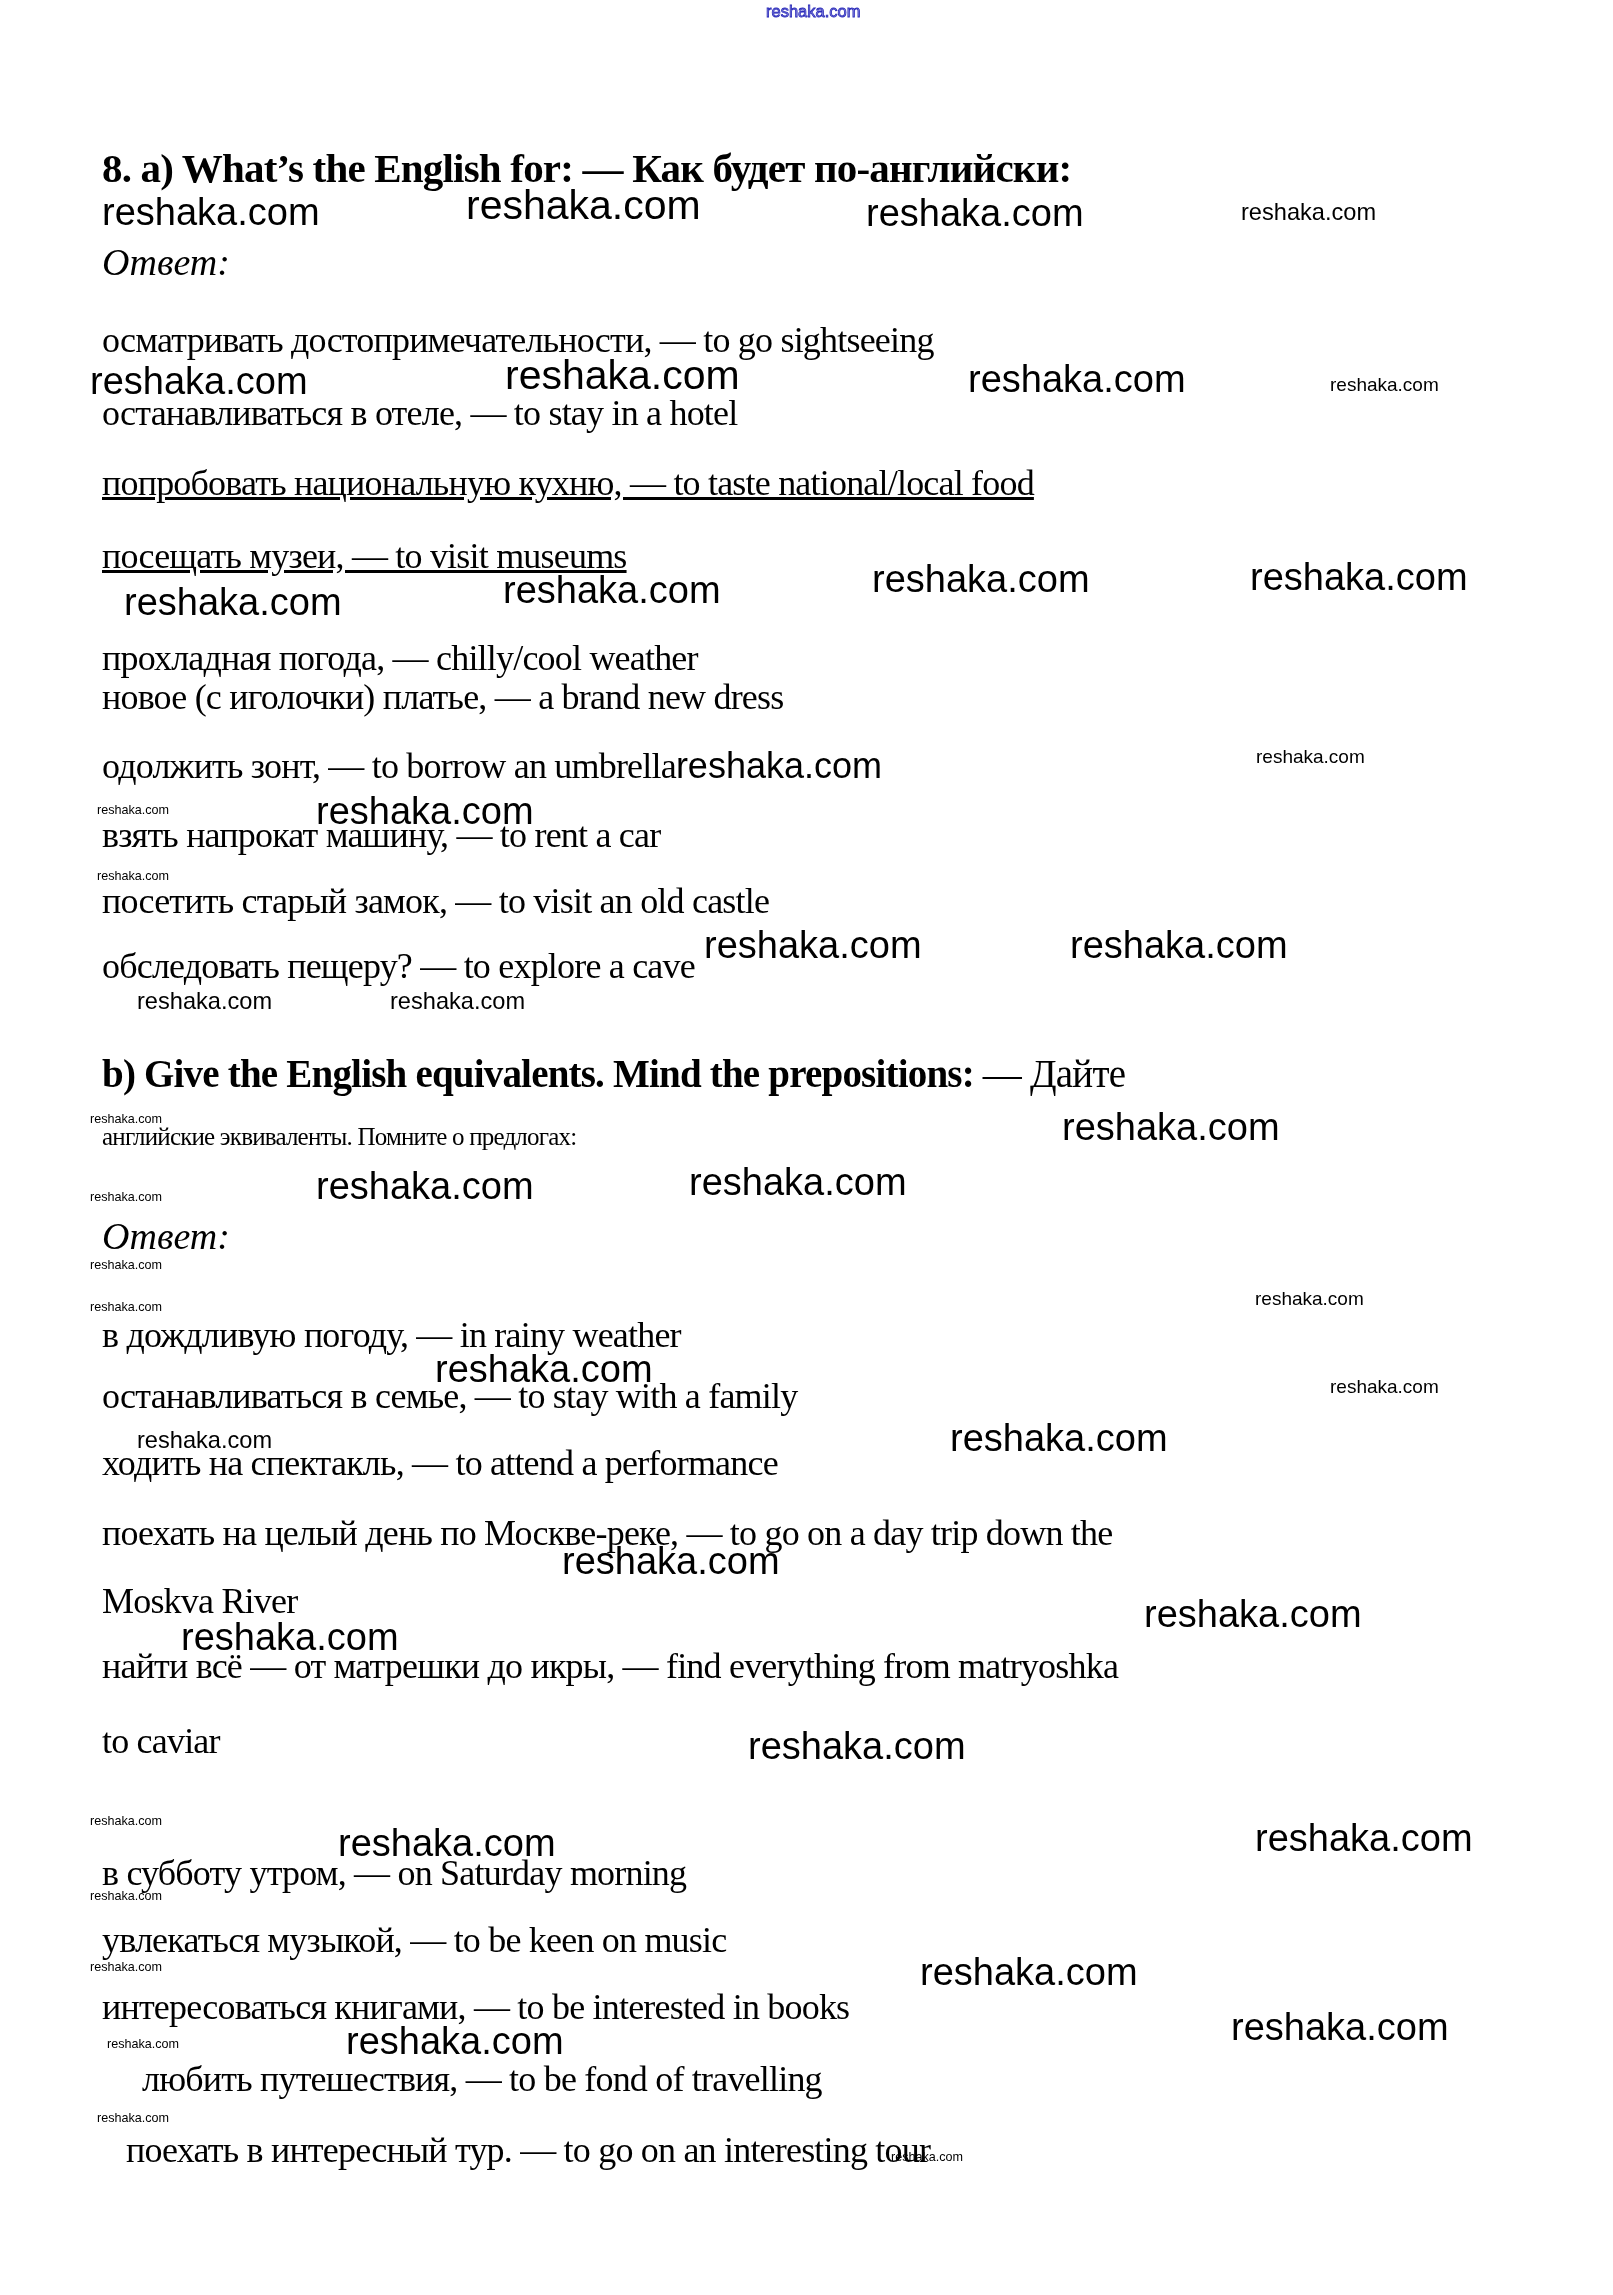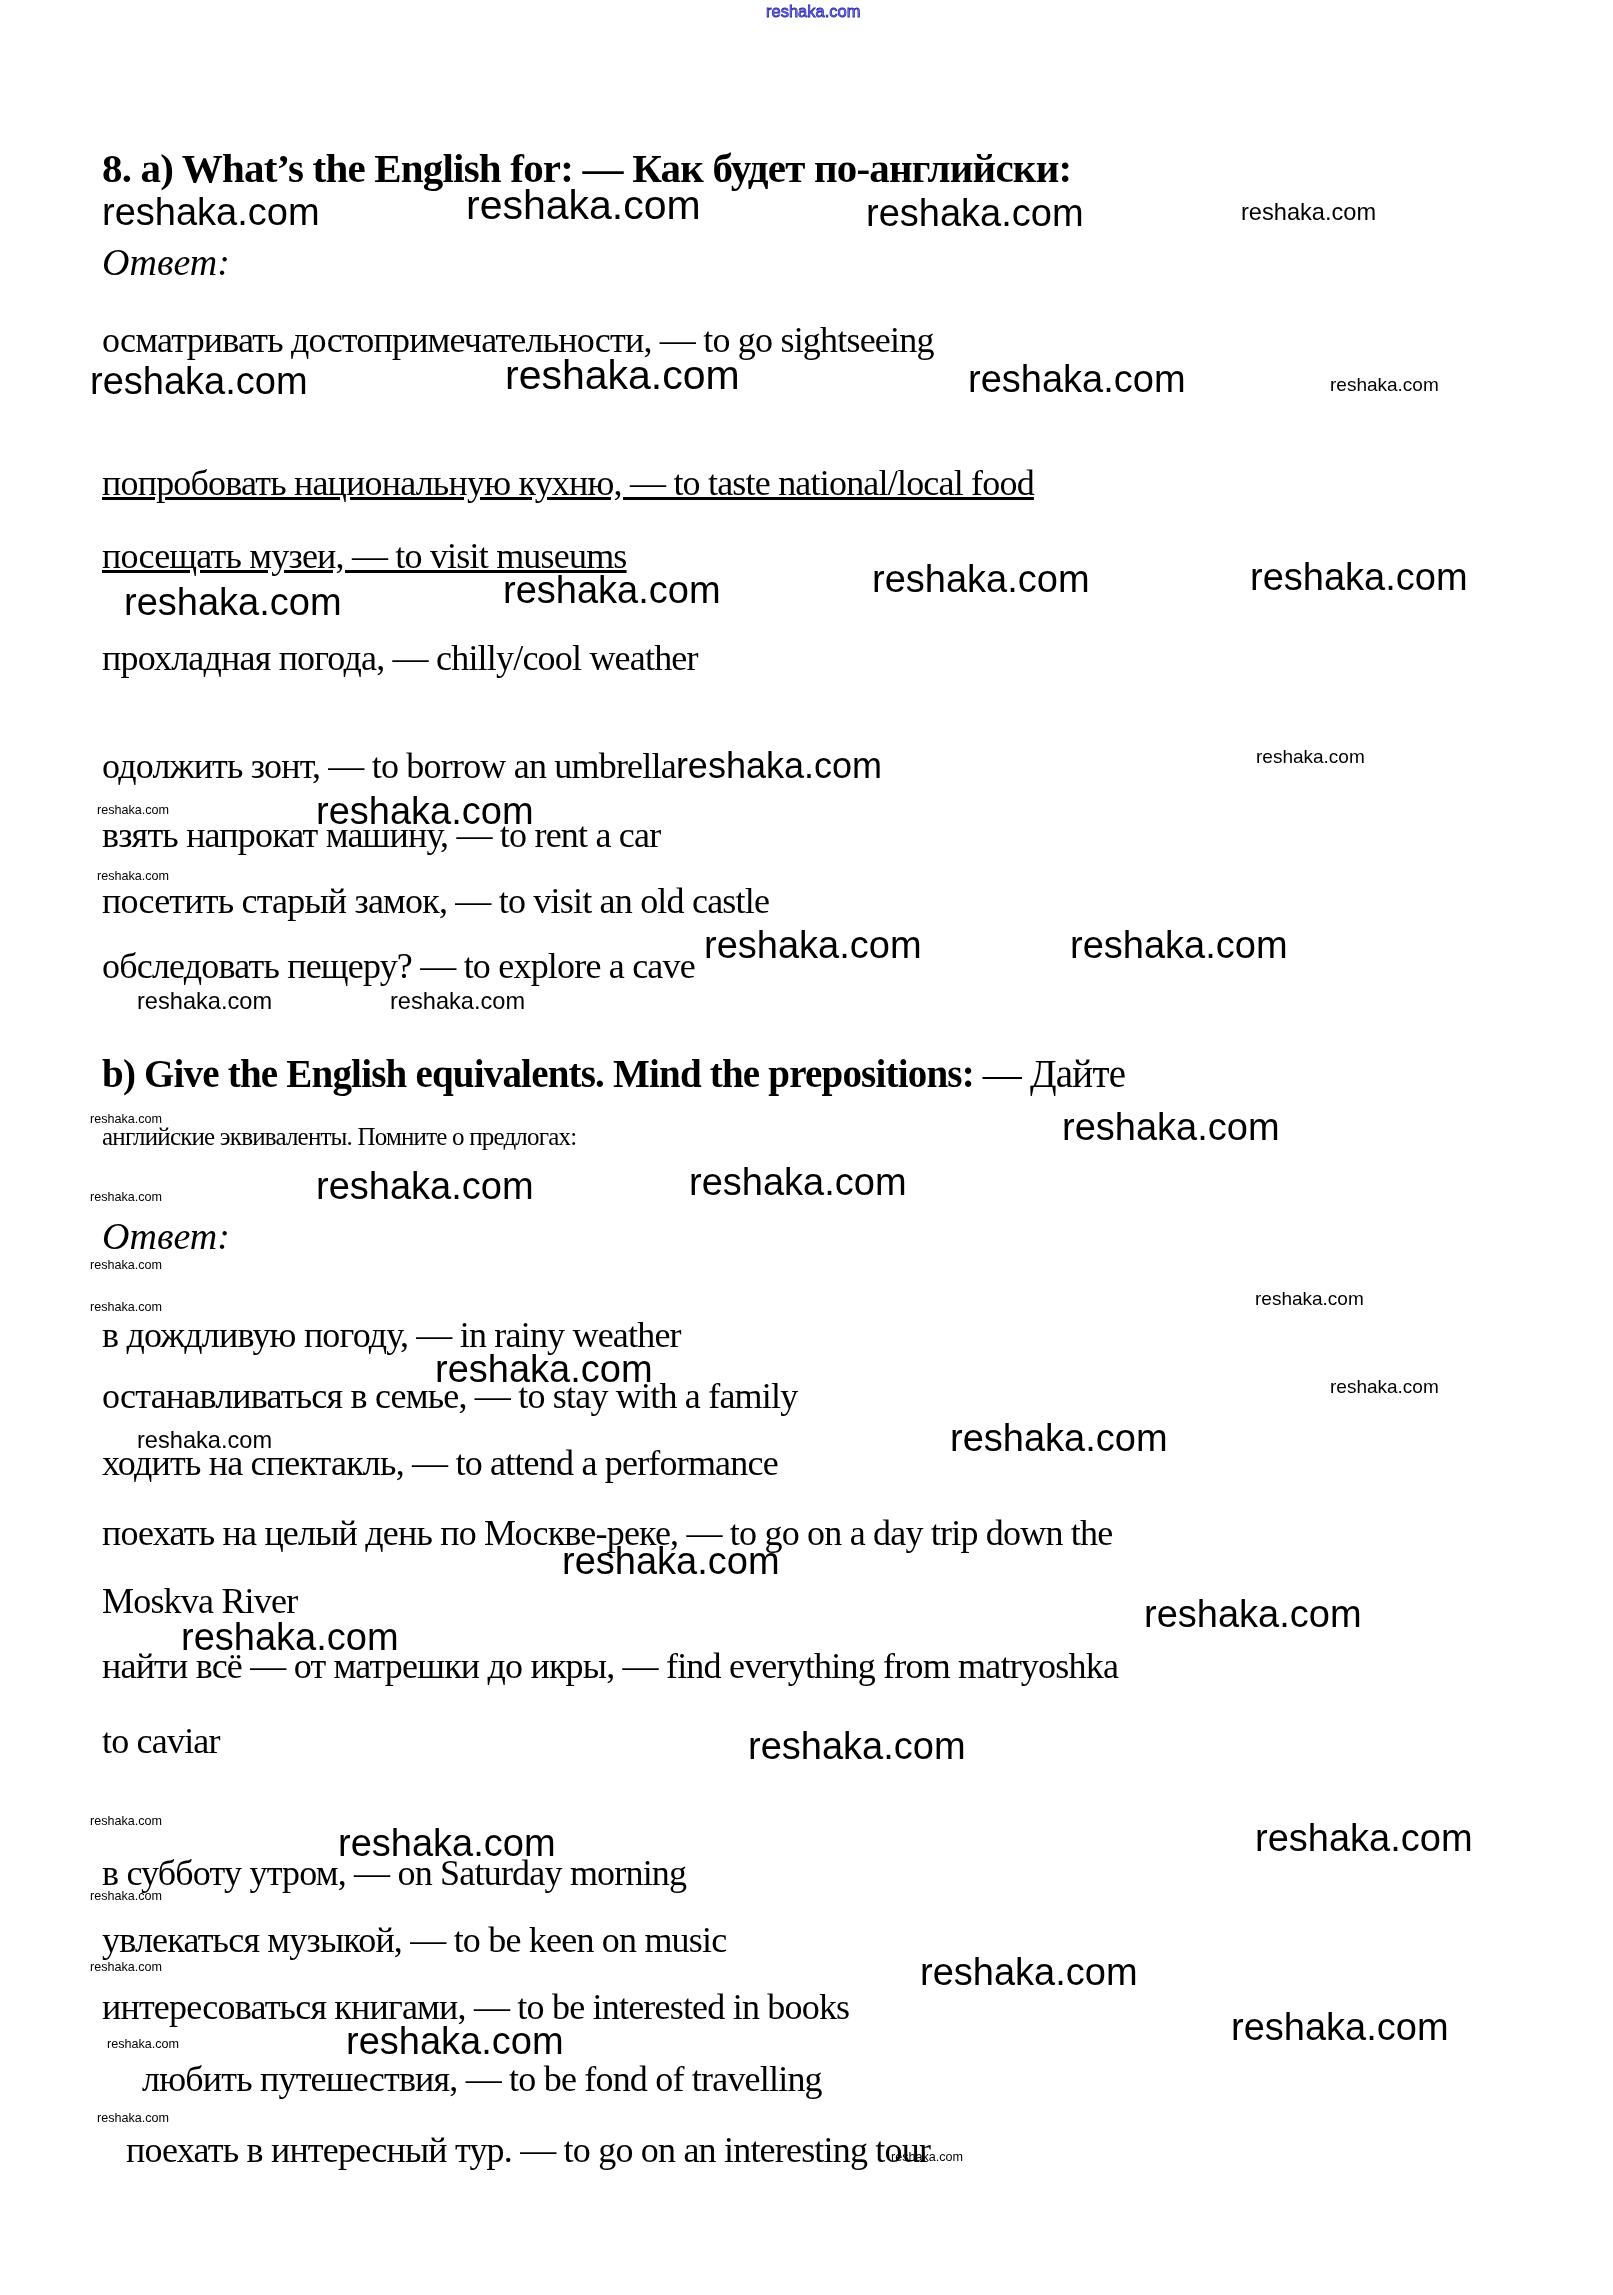"останавливаться в отеле, — to" div.line { html: none -> <div>останавливаться в отеле, — to stay in a hotel</div> }
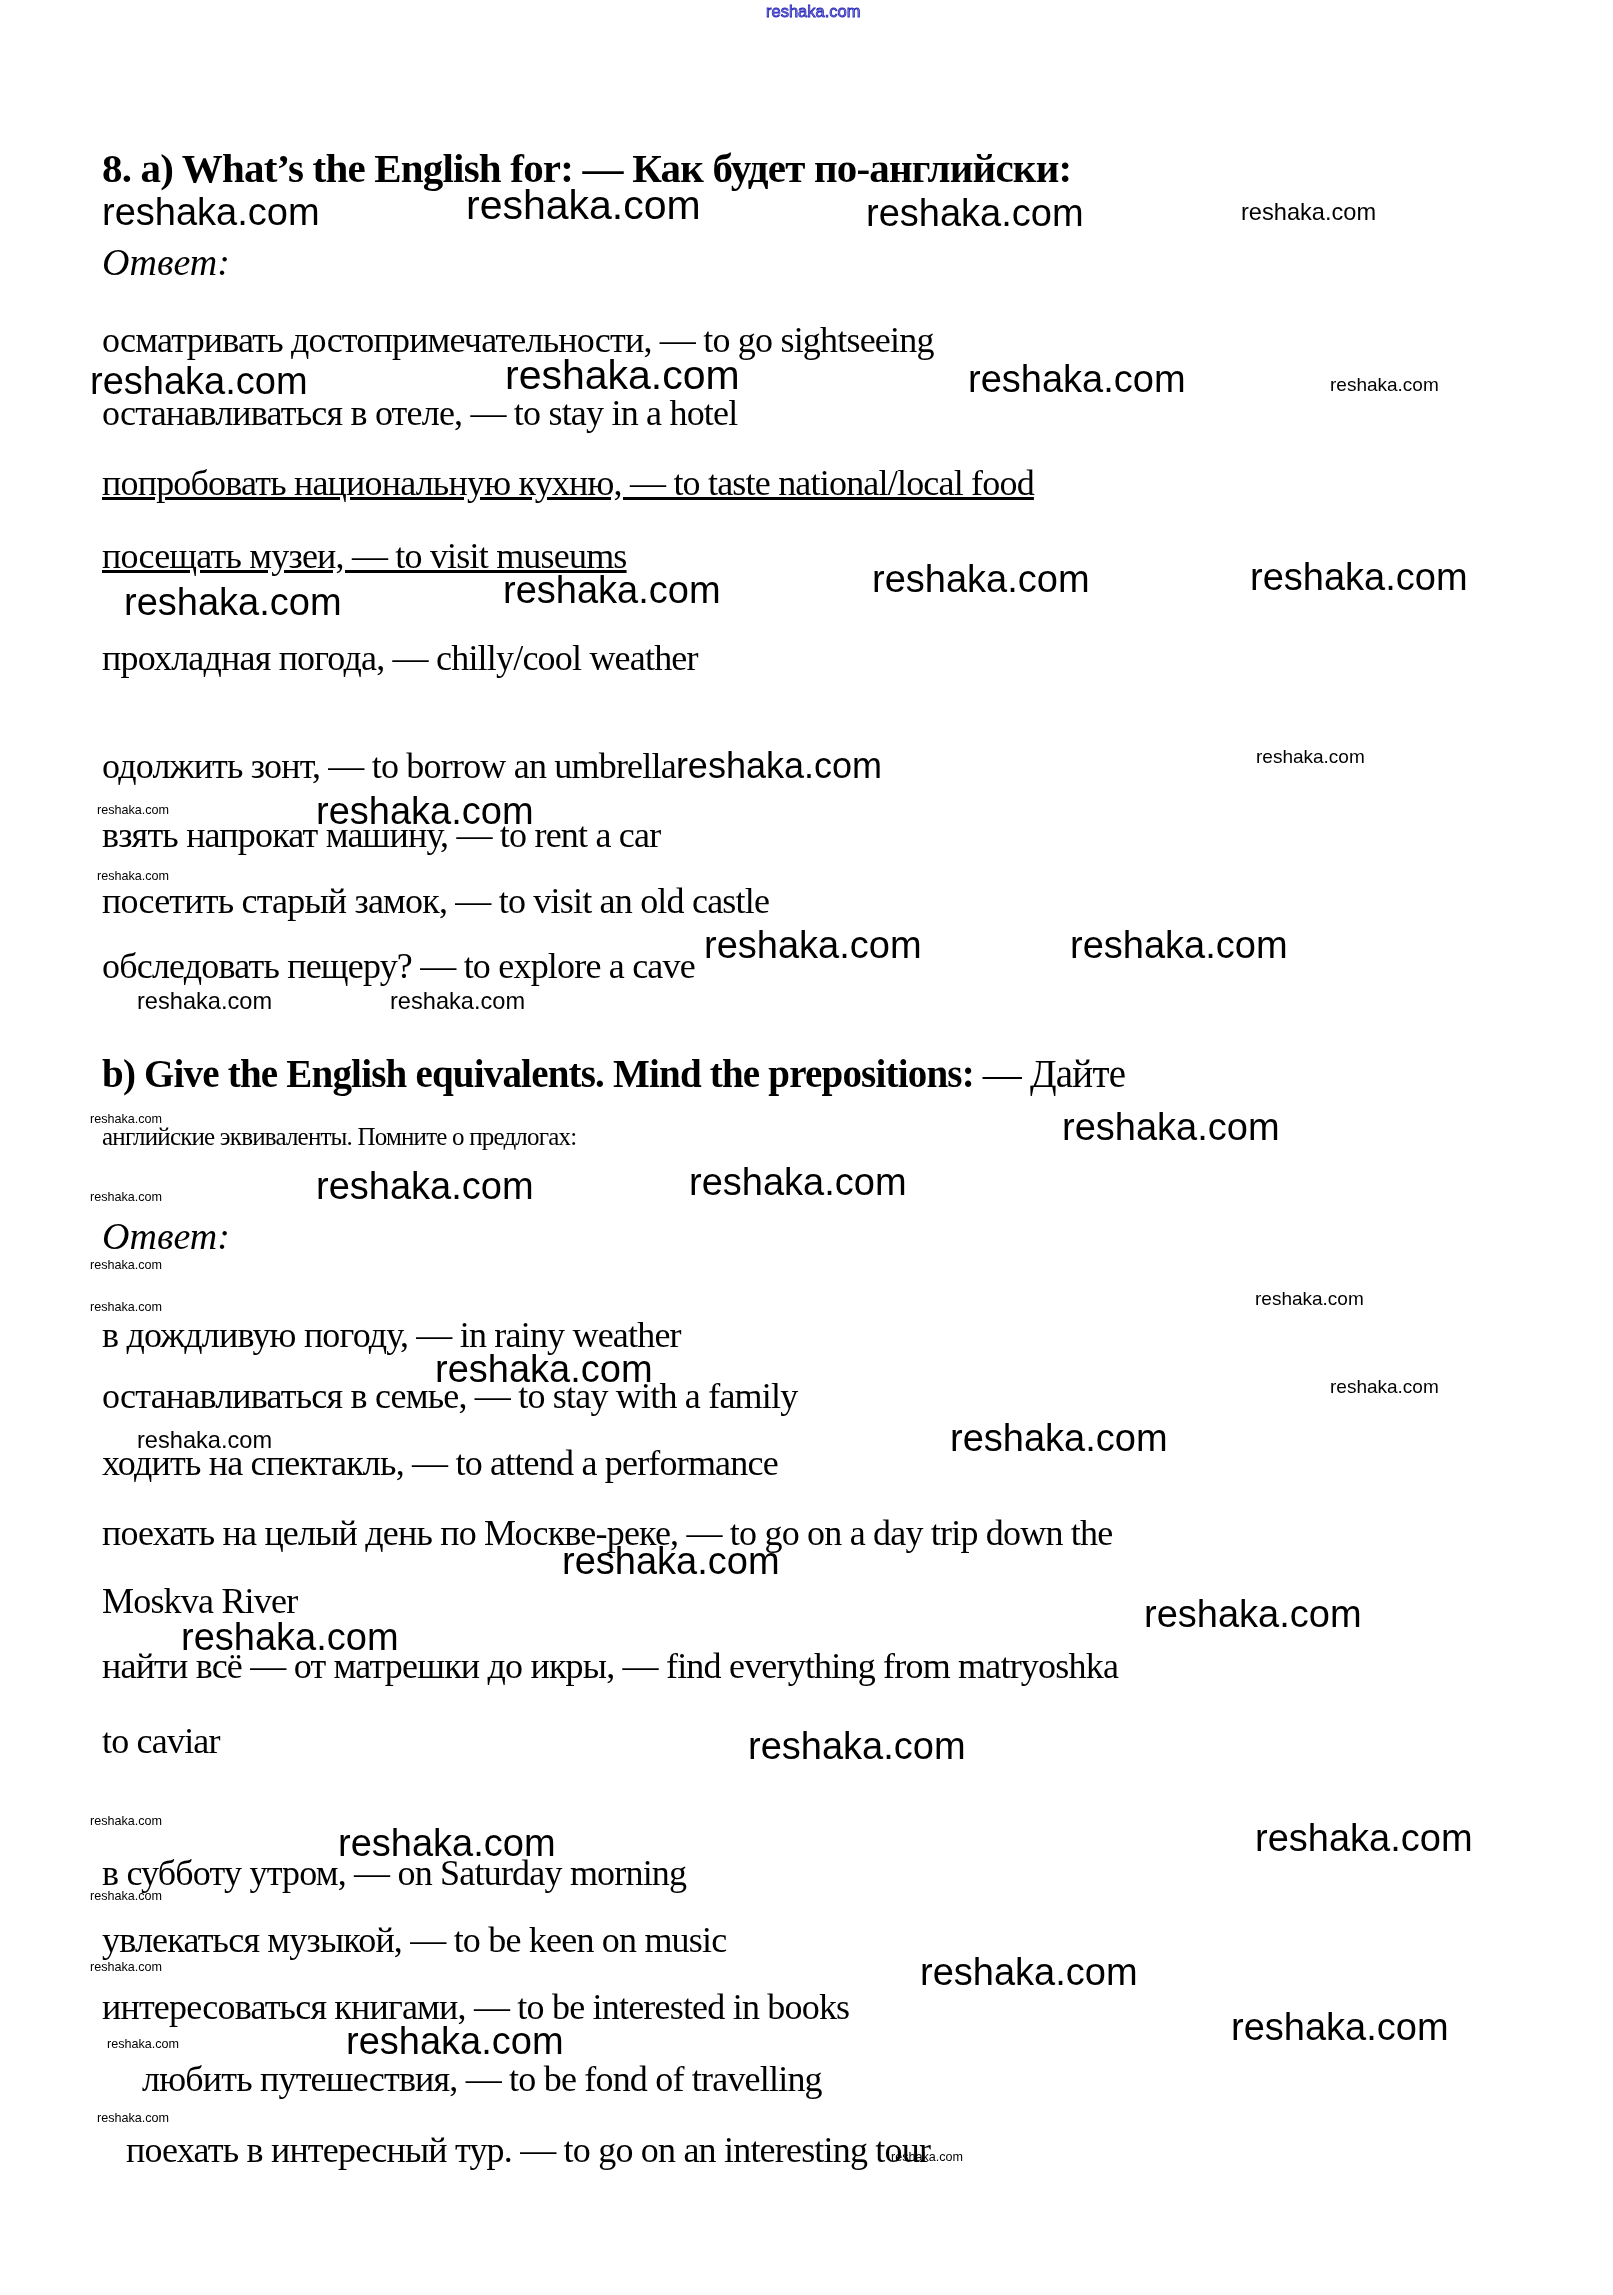"новое (с иголочки) платье, —" div.line { html: none -> <div>новое (с иголочки) платье, — a brand new dress</div> }
